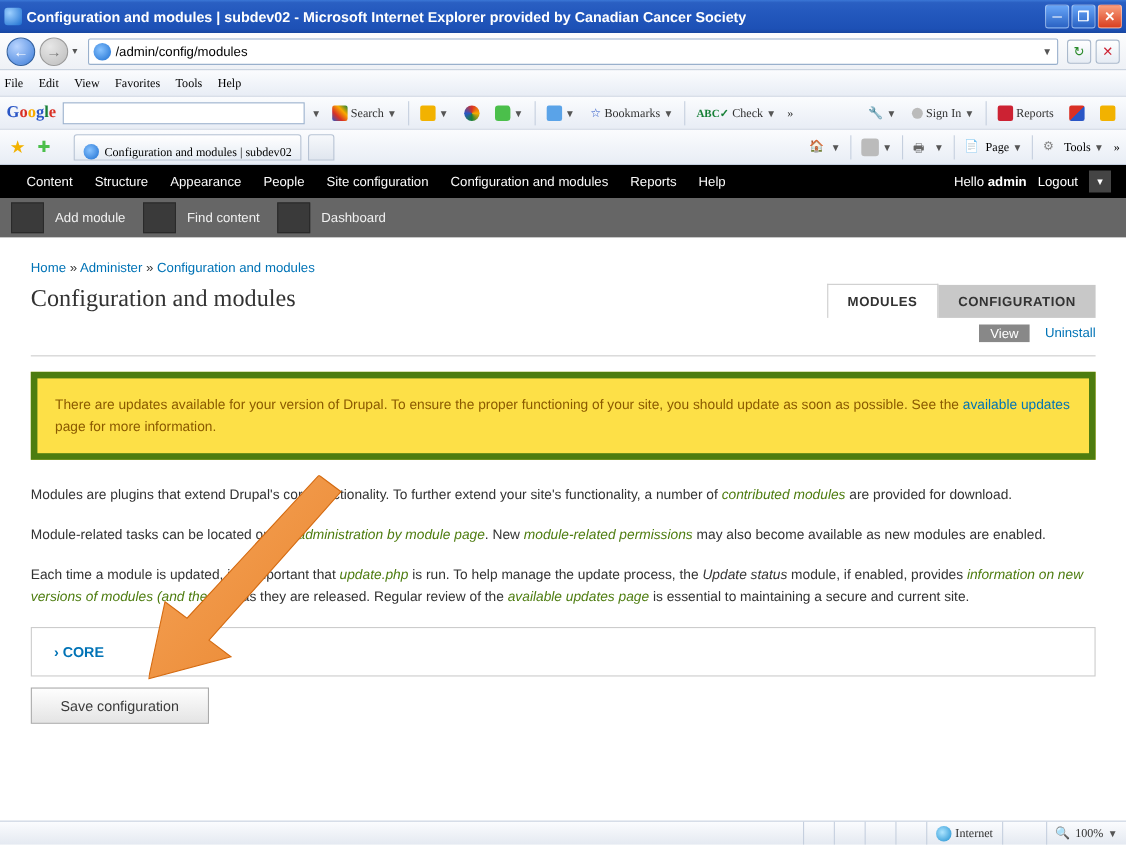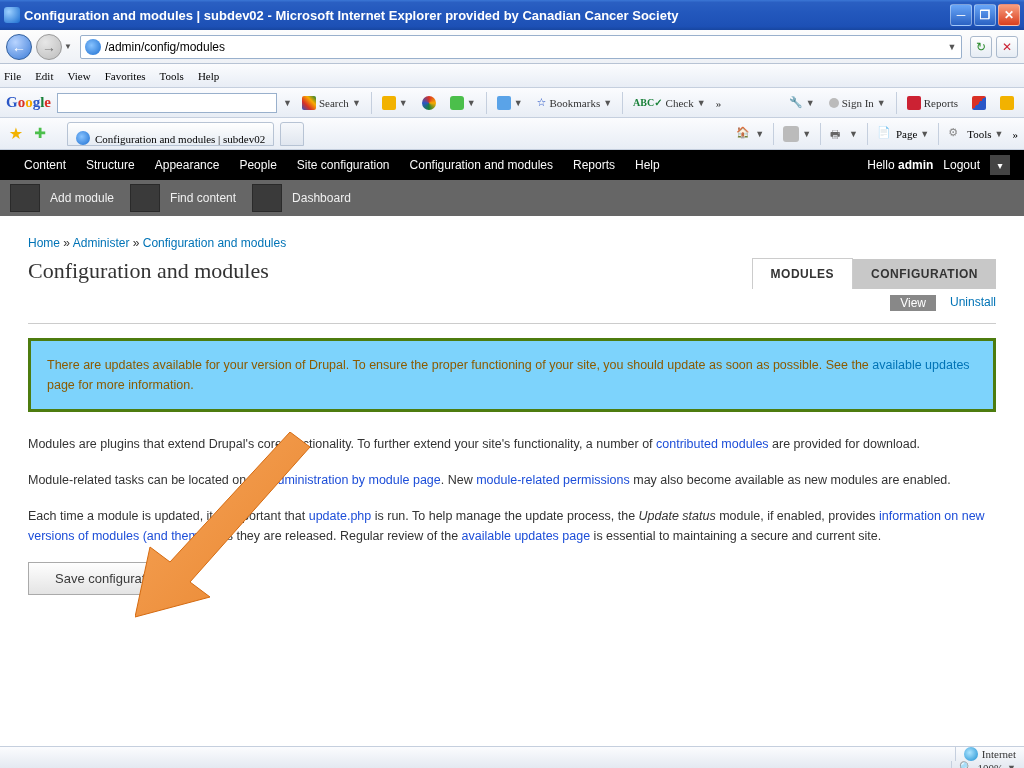"There are updates available for" .msg-warn { background: #7dd3fc -> #fde047; border: 3px solid #4d7c0f -> 6px solid #4d7c0f }
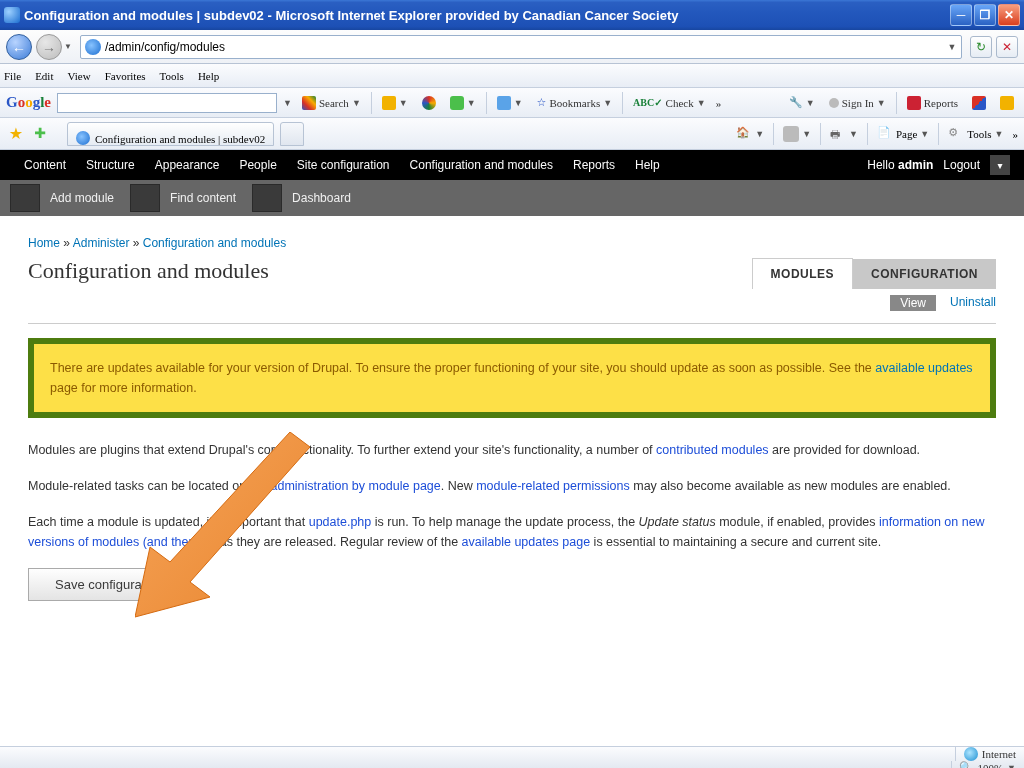"contributed modules" .body-text a { color: #1d4ed8 -> #4d7c0f; font-style: none -> italic }
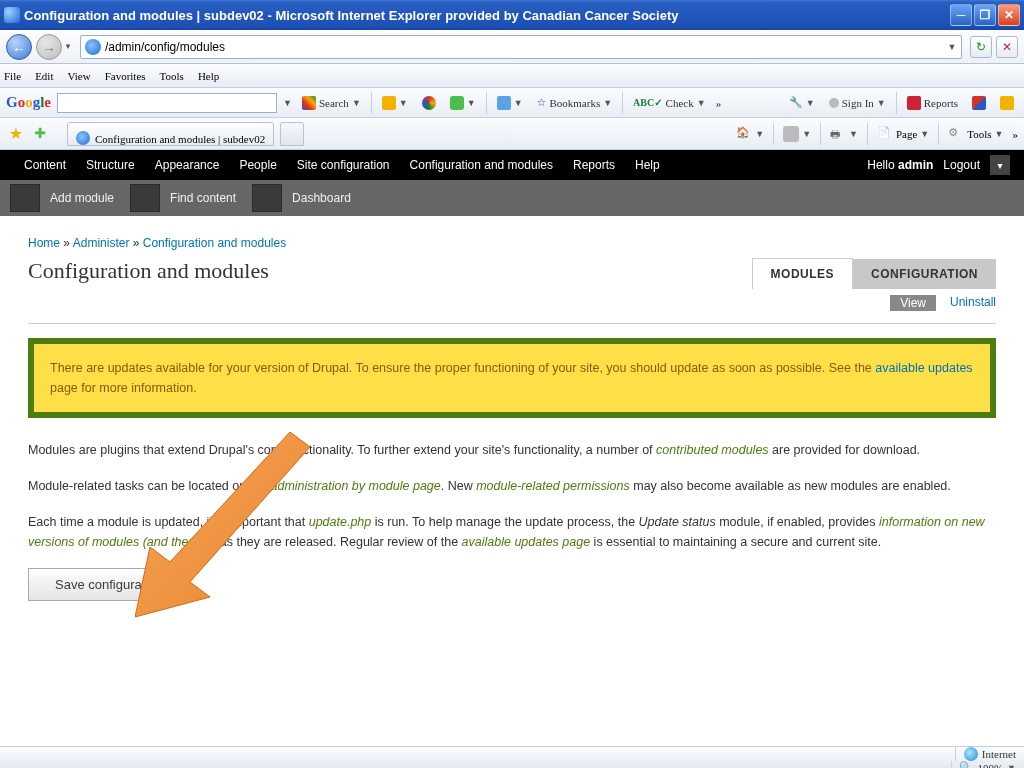"CORE" div.fieldset { html: none -> <div> <div><a>CORE</a></div> </div> }
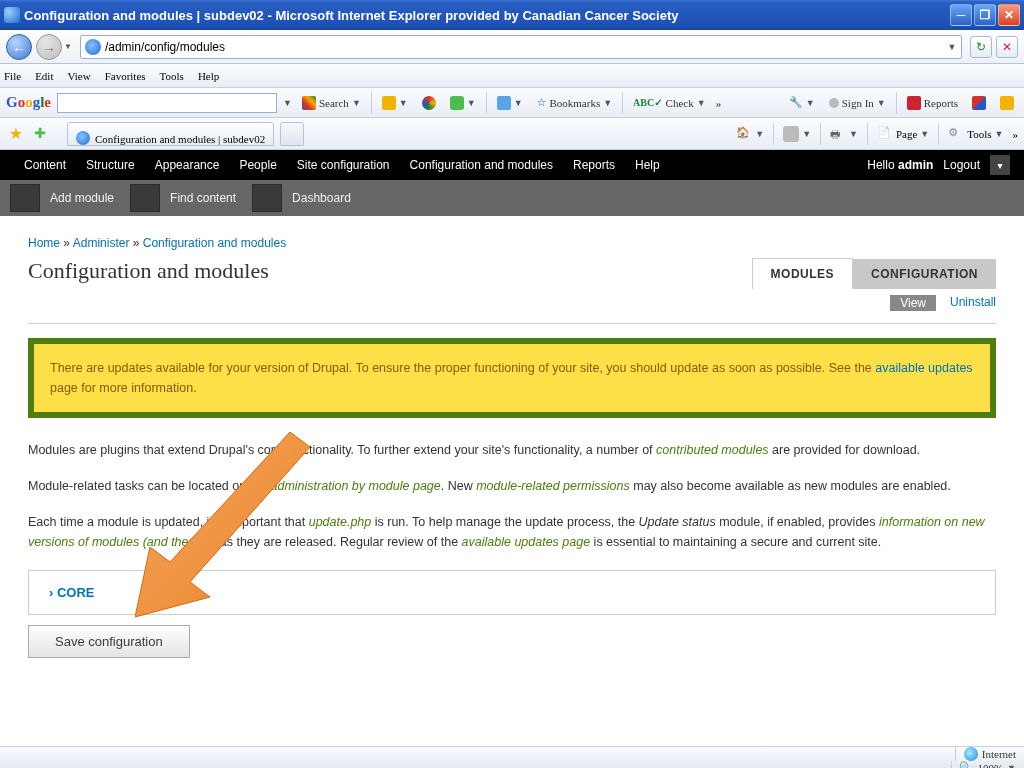"Internet" .statusbar { align-items: flex-end -> flex-start; flex-direction: column -> none }
